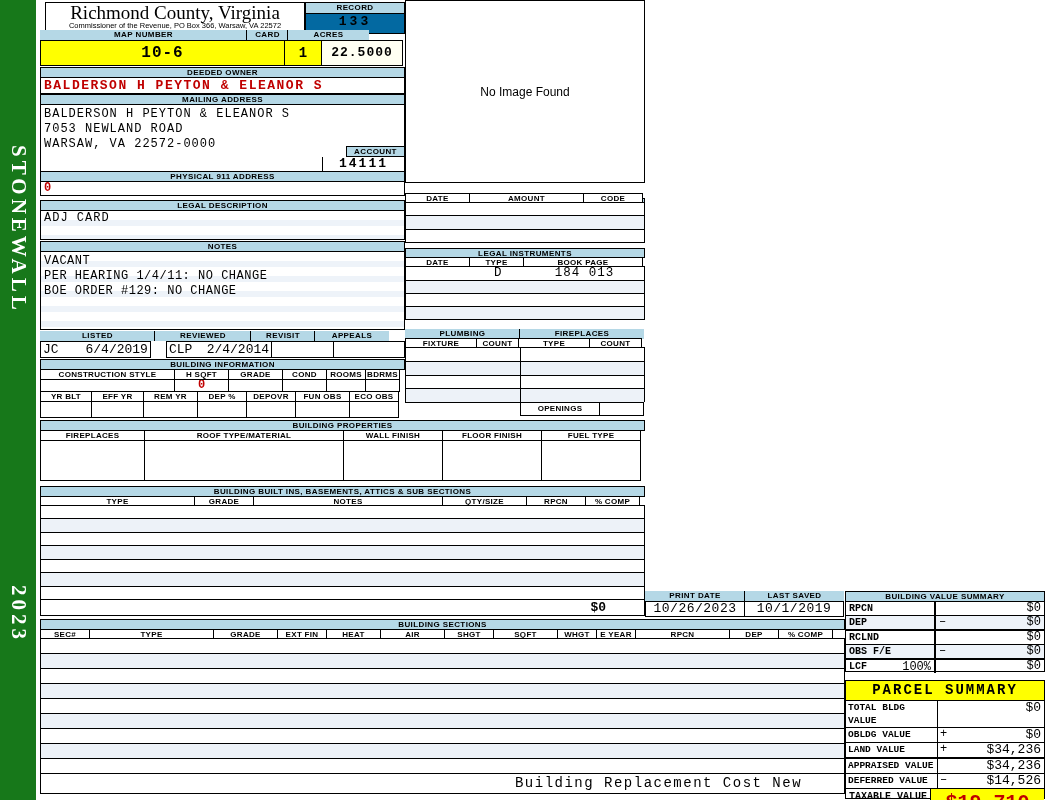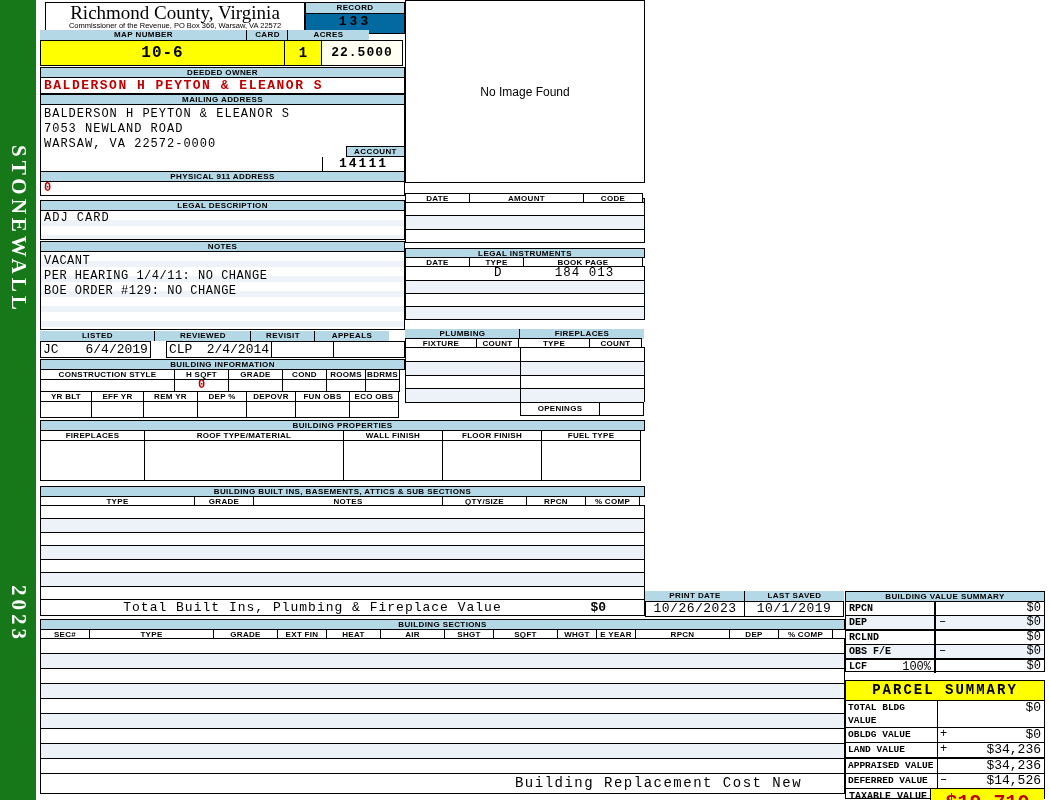"Total Built Ins, Plumbing &" span { html: <span>Total Built Ins, Plumbing &amp; Fireplace Value</span> -> none }
